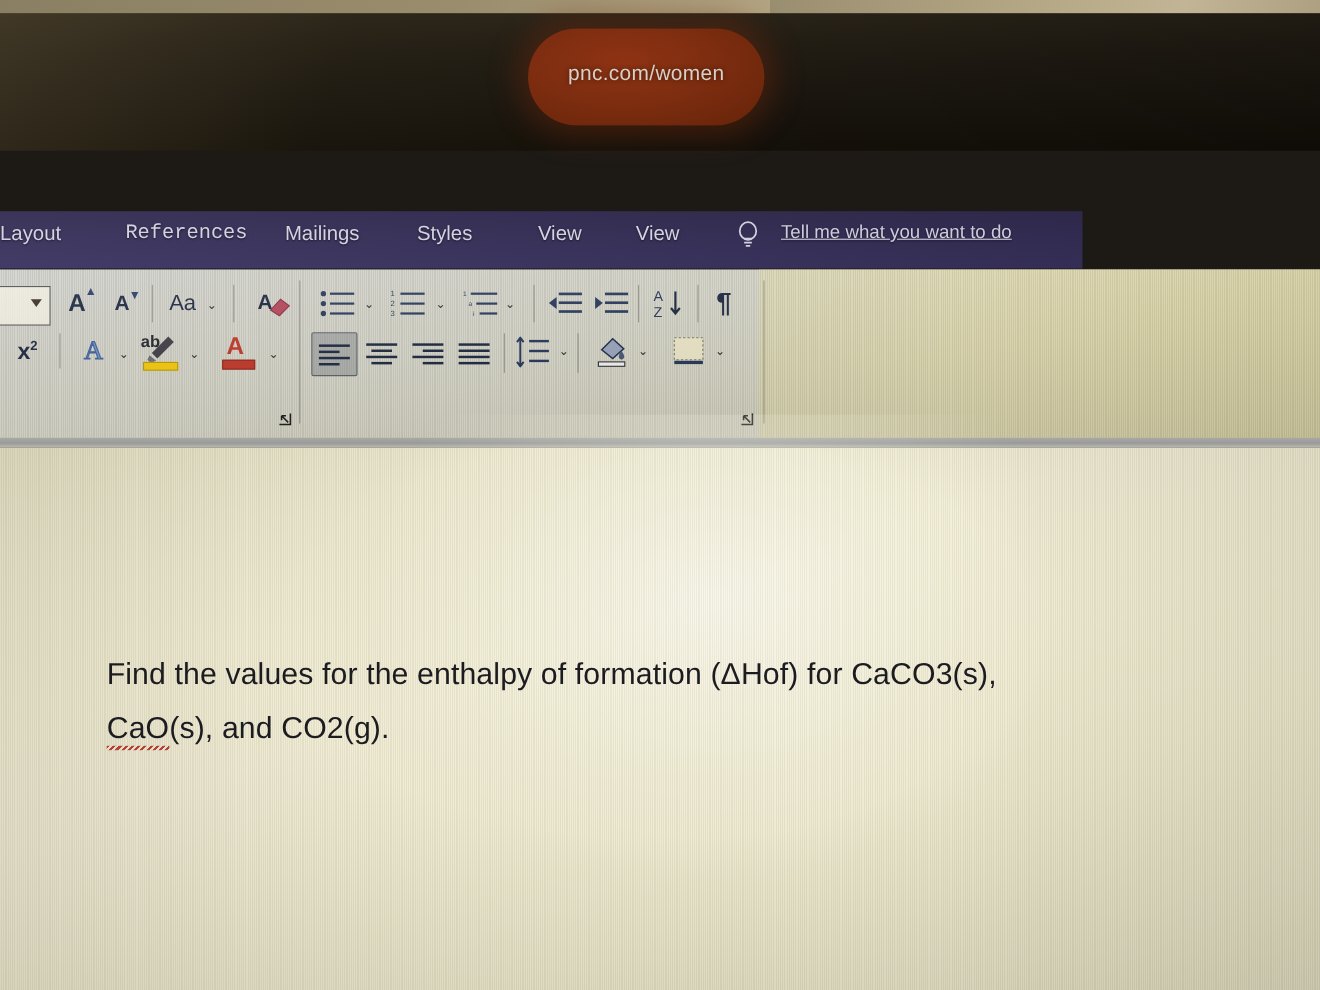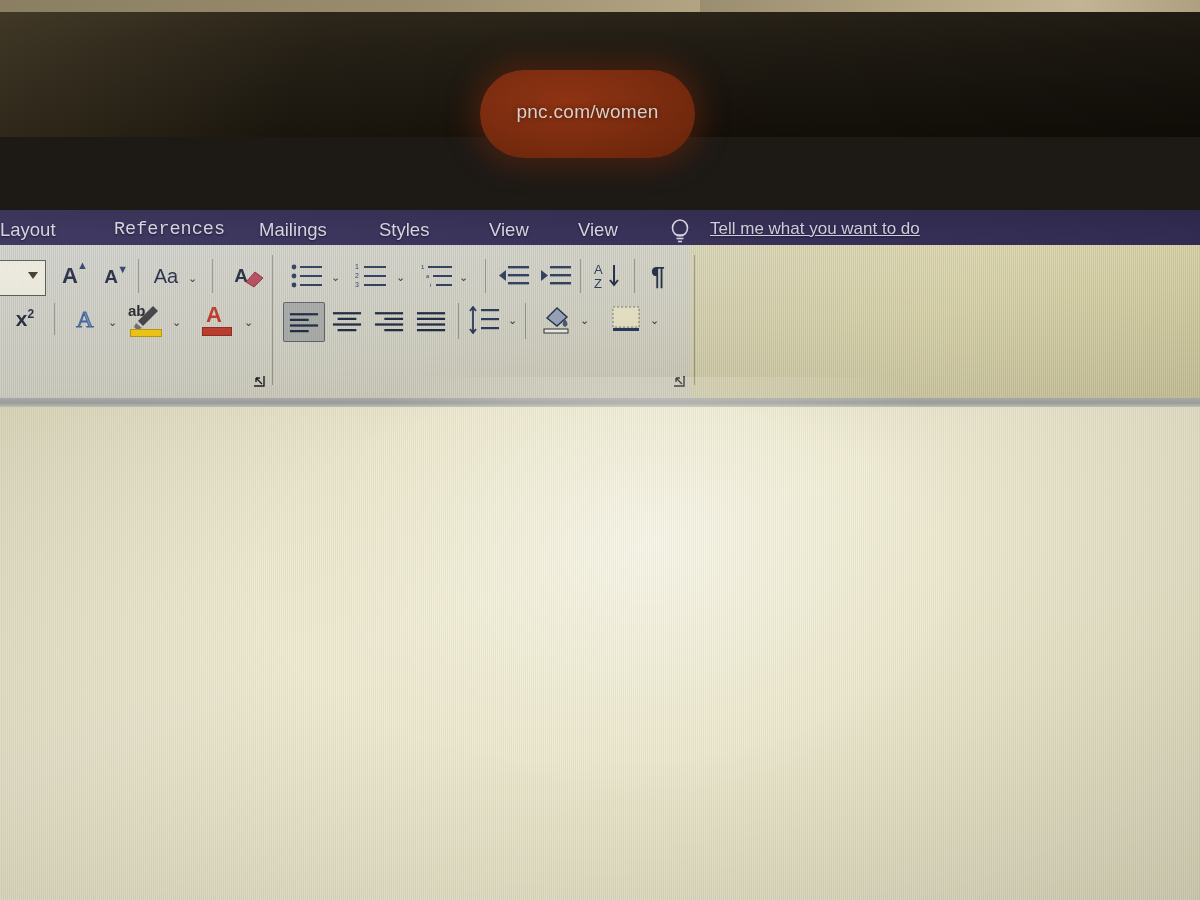"pnc.com/women" .pnc-bubble { margin-top: 44px -> none }
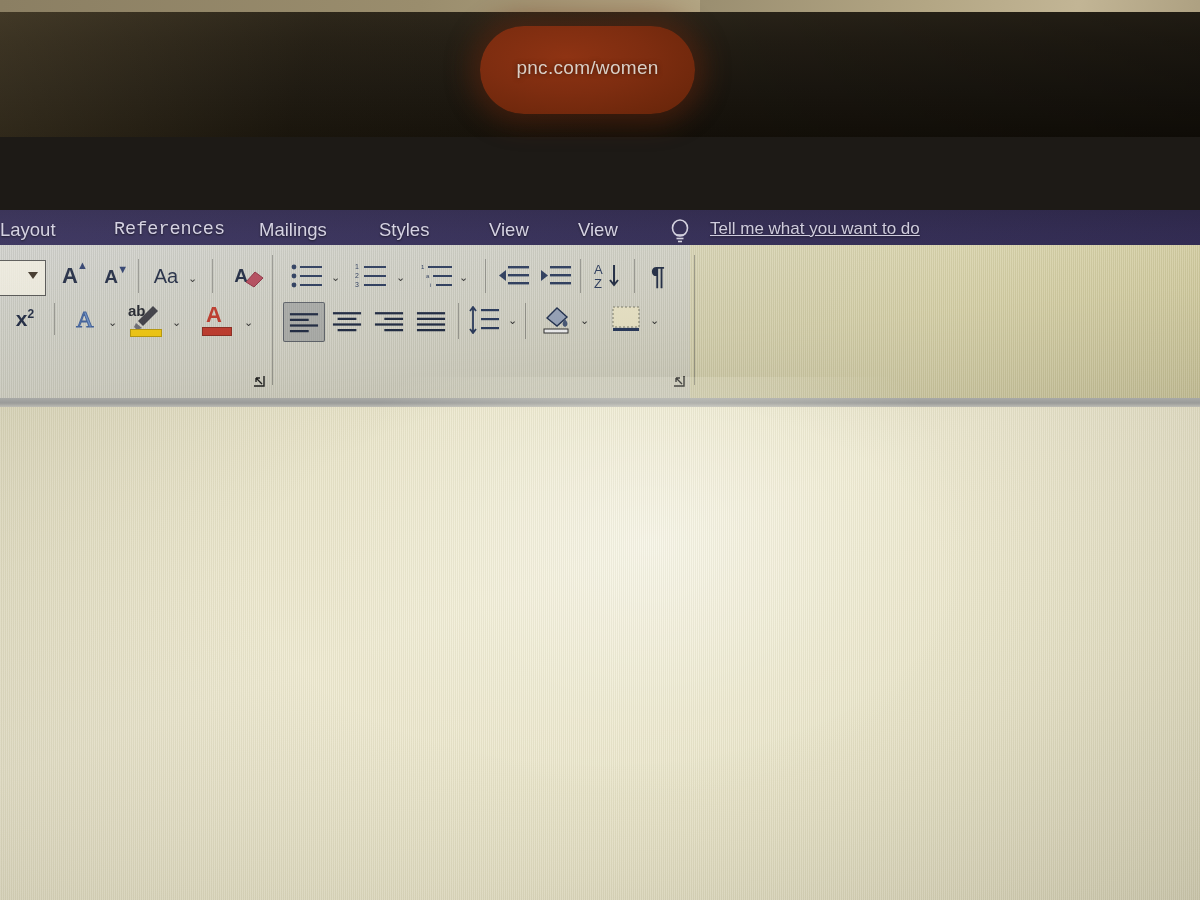"Layout" .tabstrip { top: 210px -> 192px; width: 1200px -> 984px }
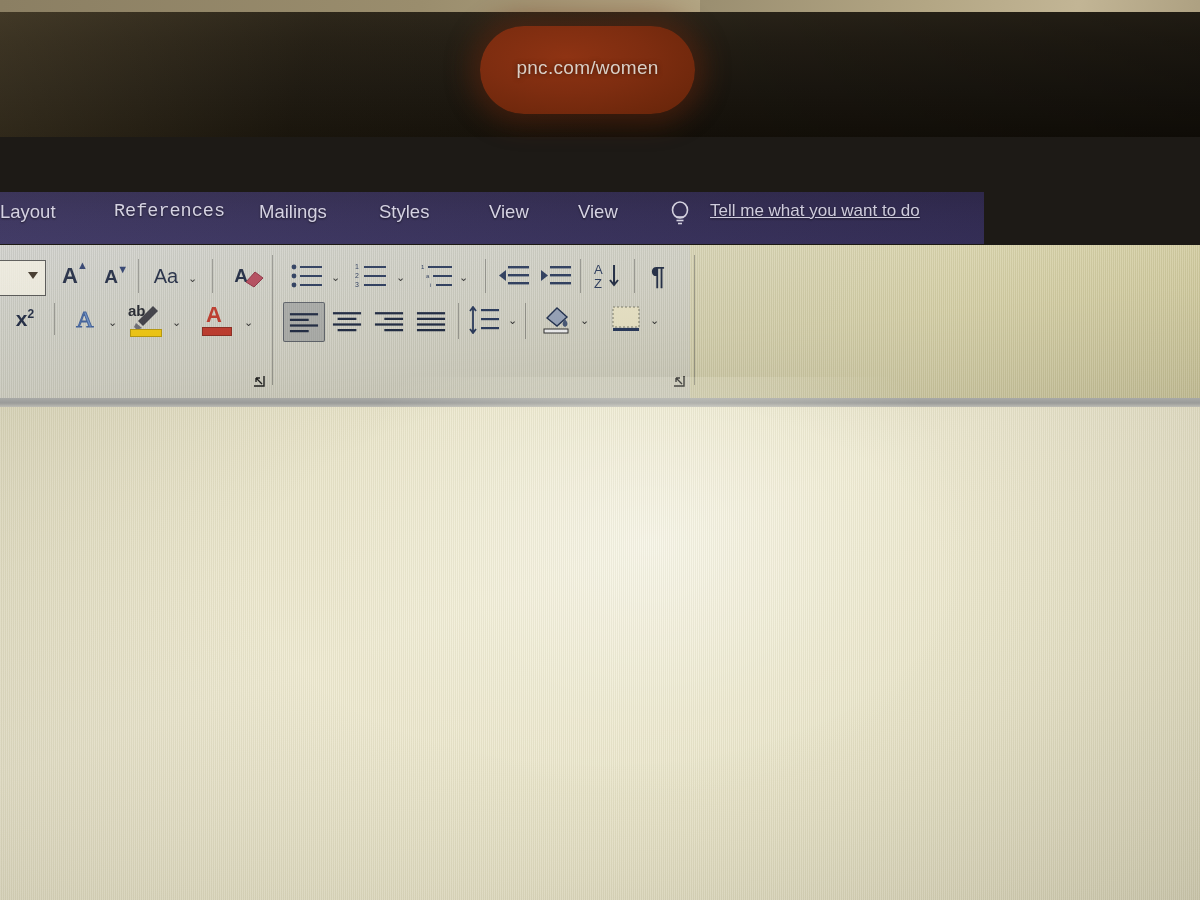"Find the values for the" div.doctext { html: none -> <div> <div> <span>Find the values for the enthalpy of formation (</span><span>ΔHof</span><span>) for CaCO3(s),</span> </div> <div> <span>CaO</span><span>(s), and CO2(g).</span> </div> </div> }
